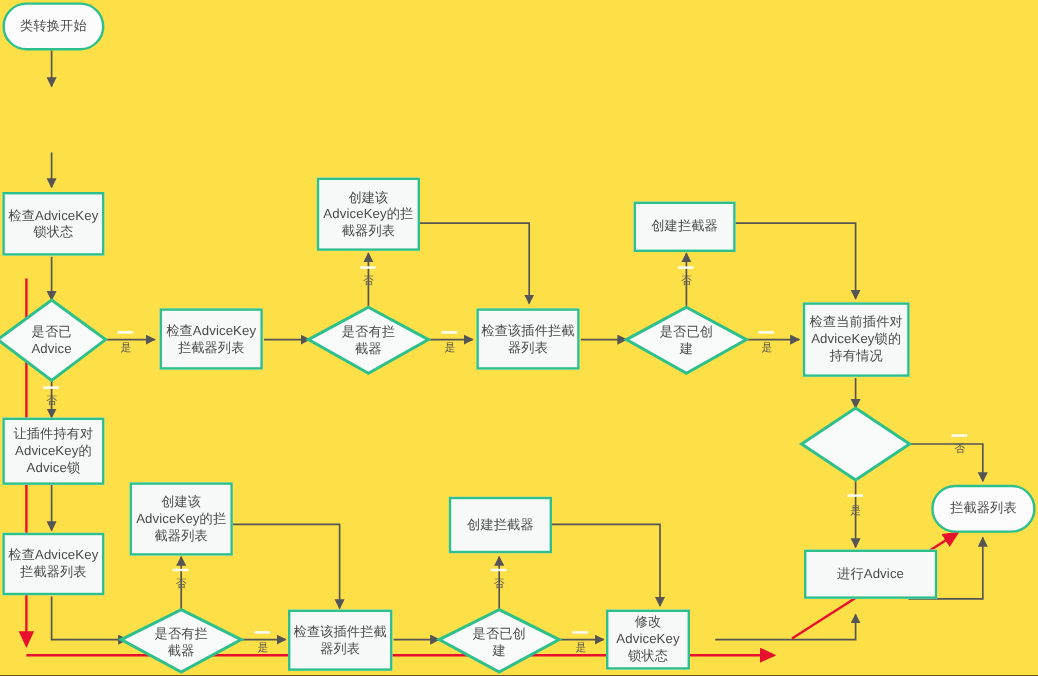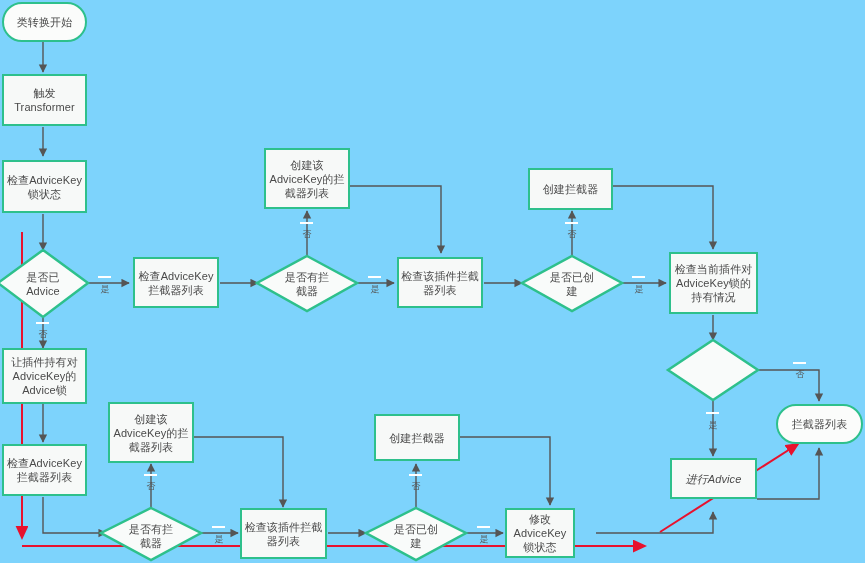"类转换开始" #canvas { background: #7dd3fc -> #fde047 }
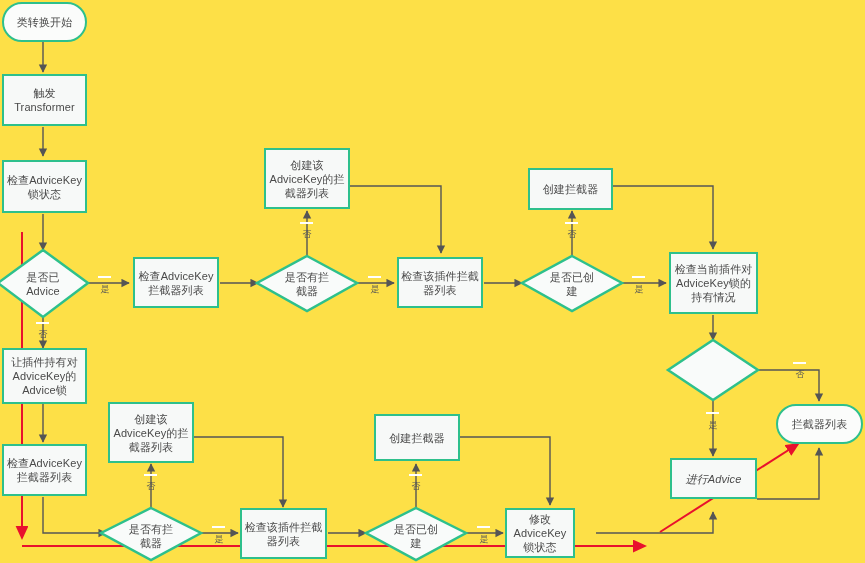"触发" div.node { html: <div> <span>触发<br>Transformer</span> </div> -> none }
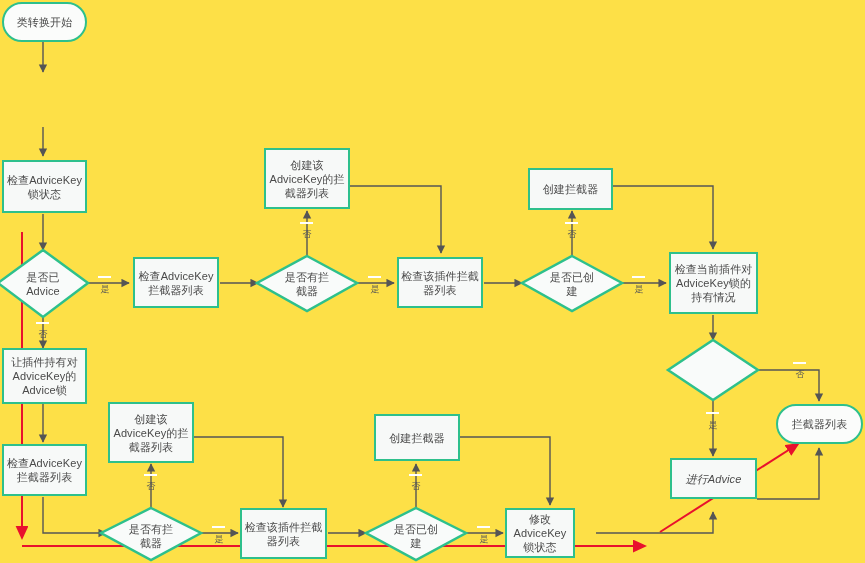"进行Advice" div.node { font-style: italic -> none; width: 87px -> 111px }
